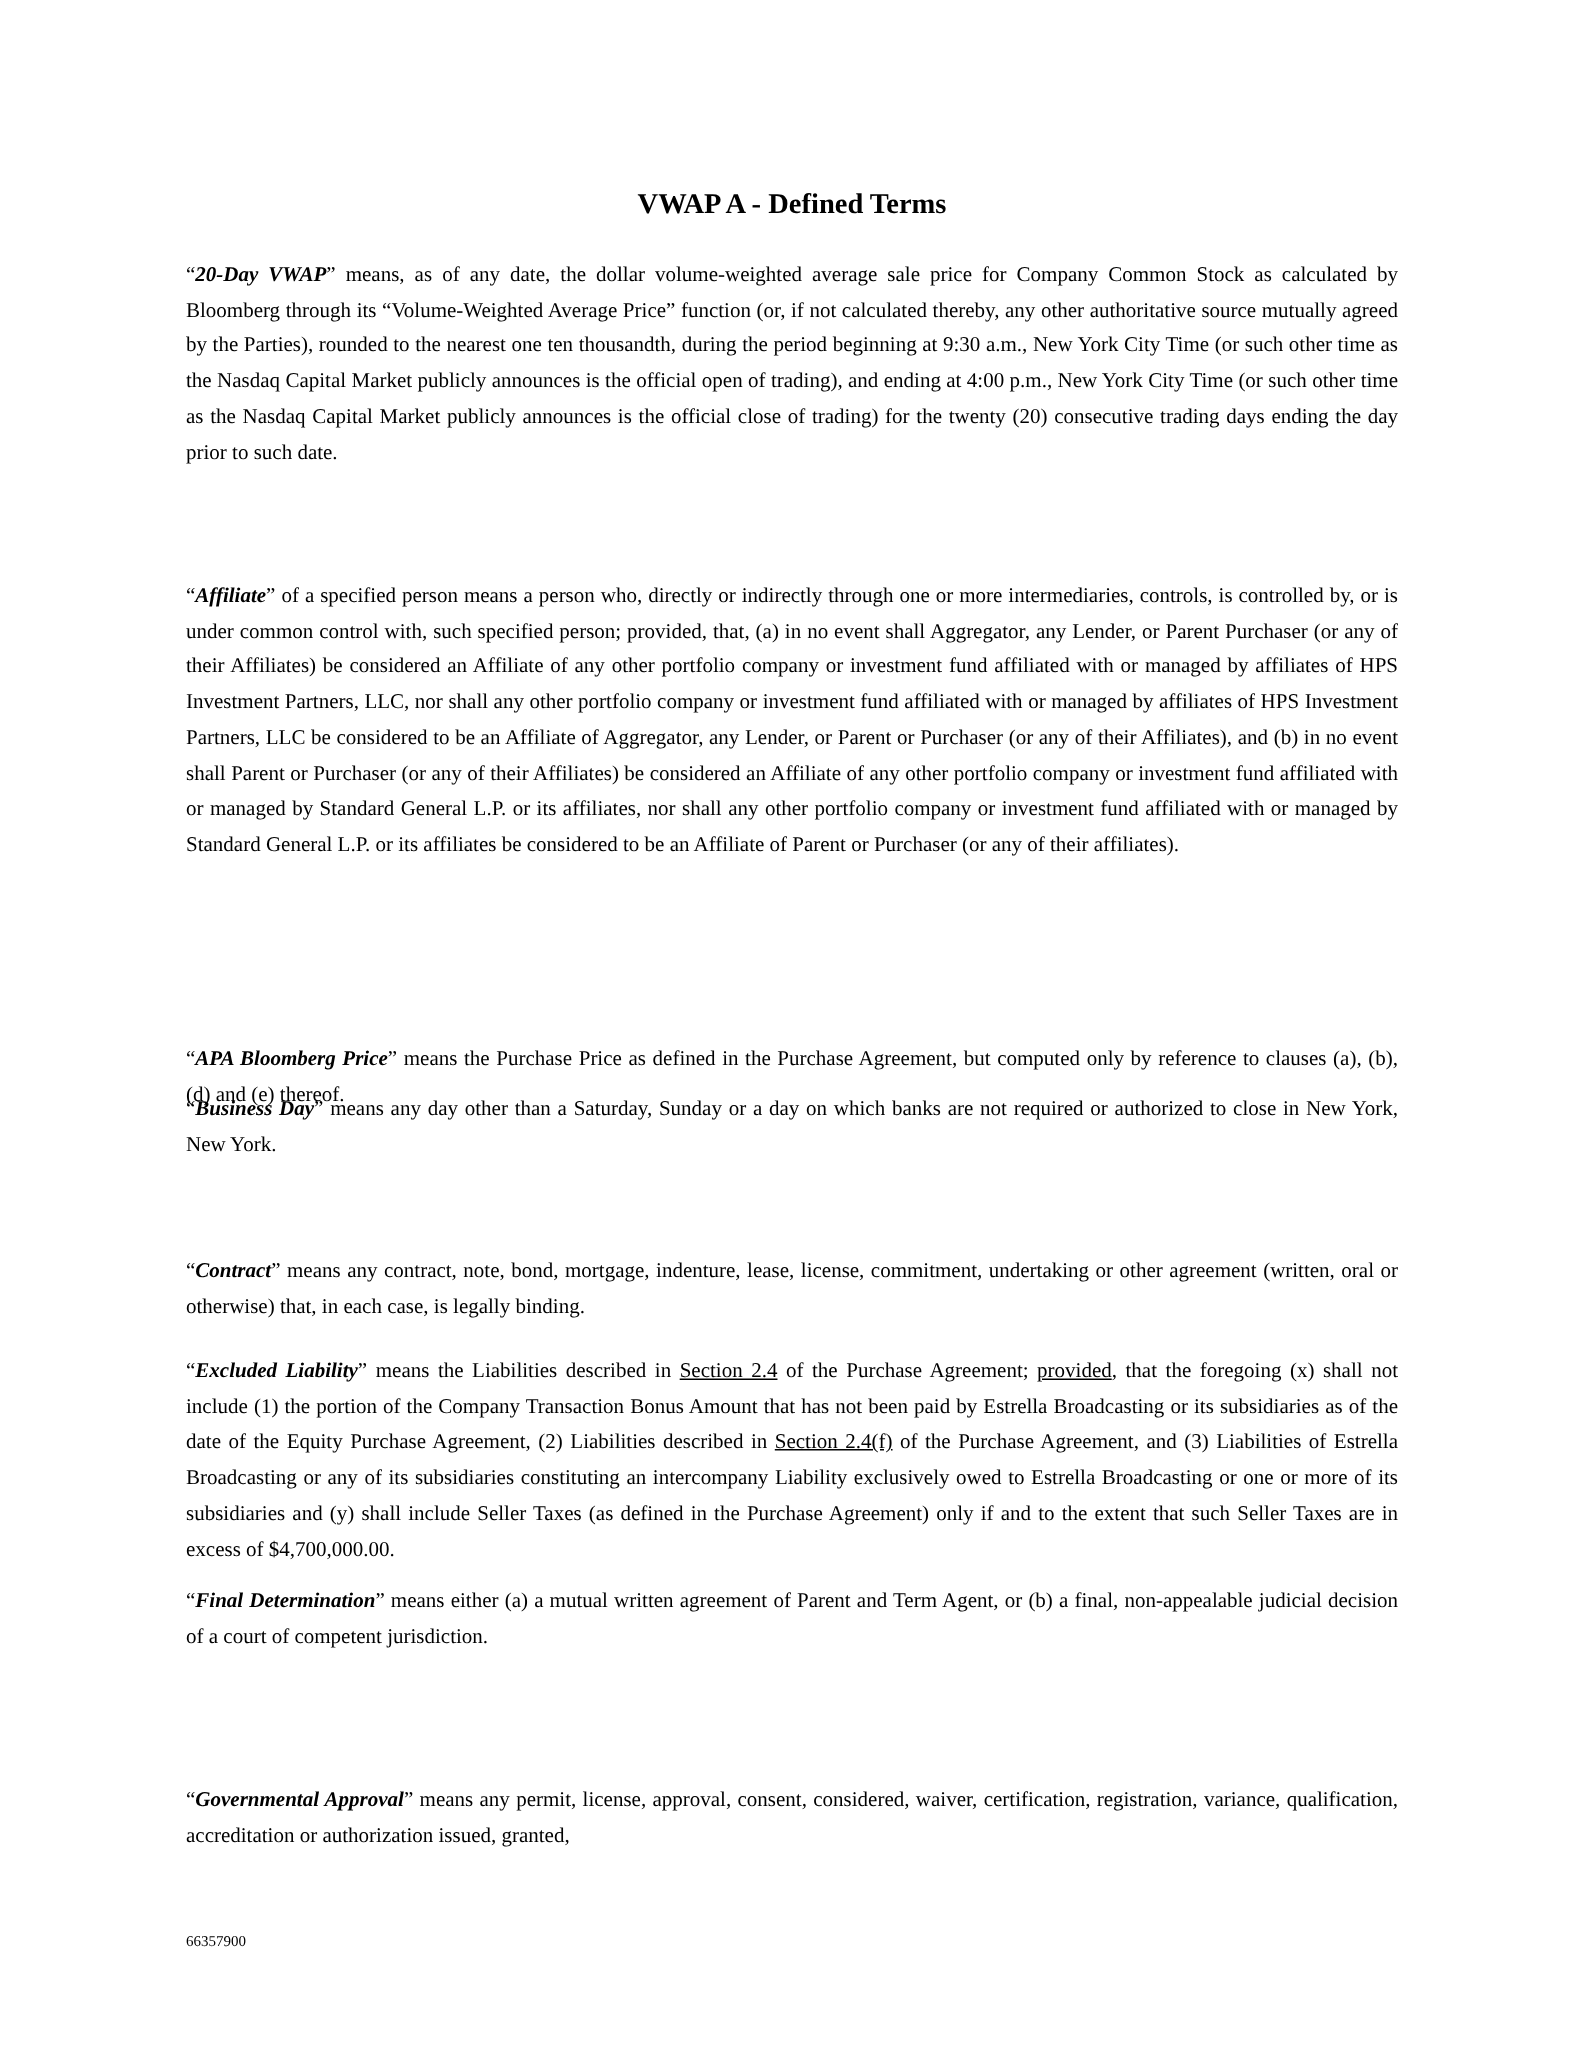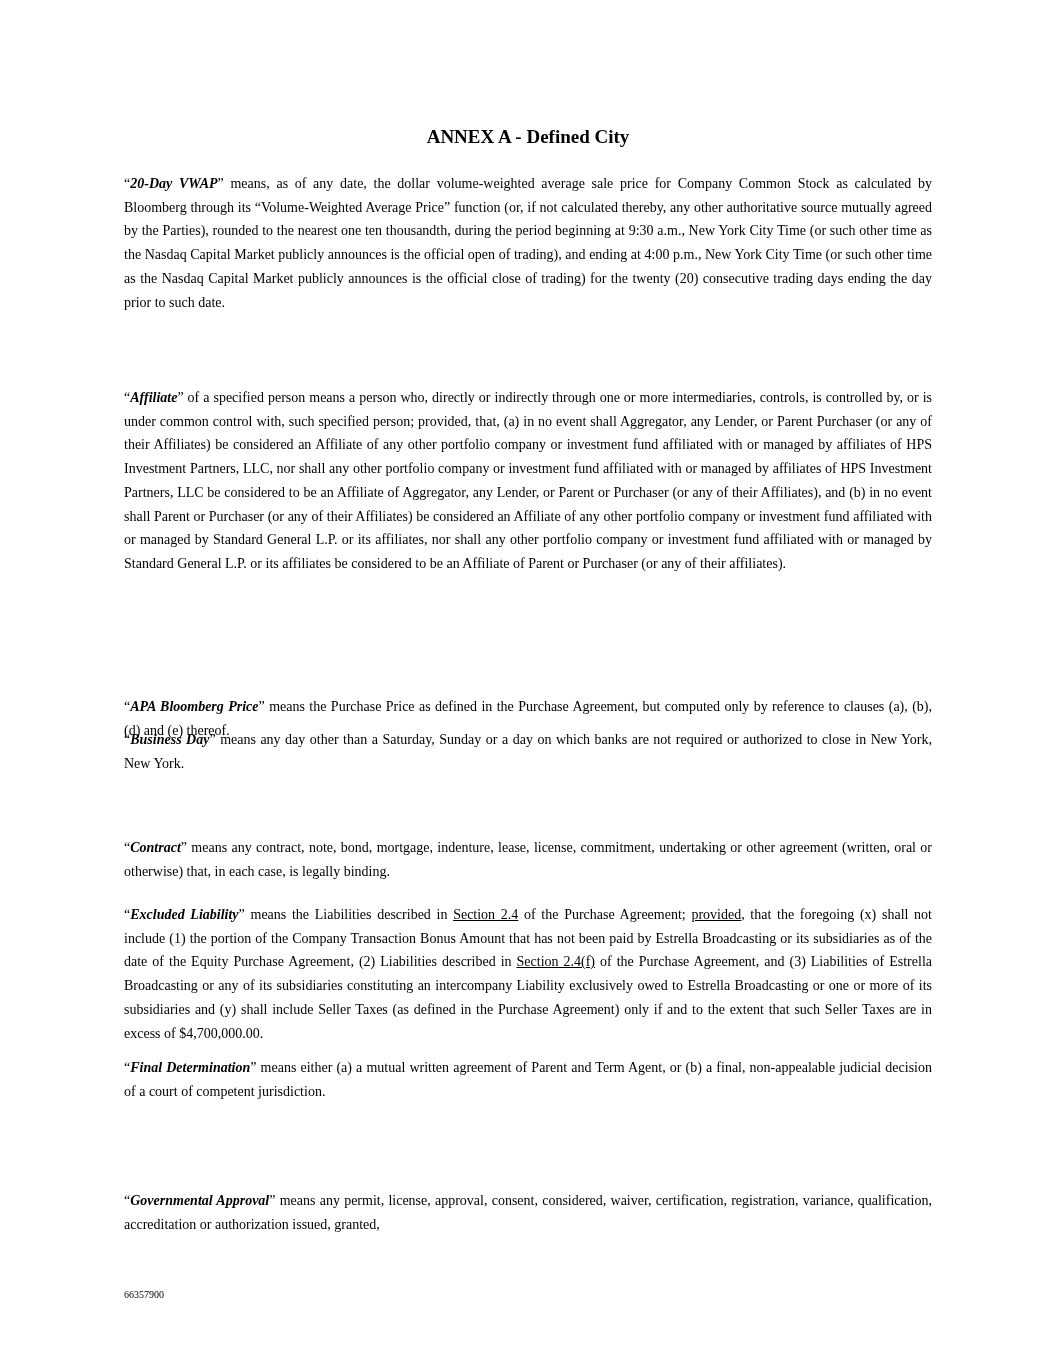"ANNEX A - Defined City" div.title { text: ANNEX A - Defined City -> VWAP A - Defined Terms }
